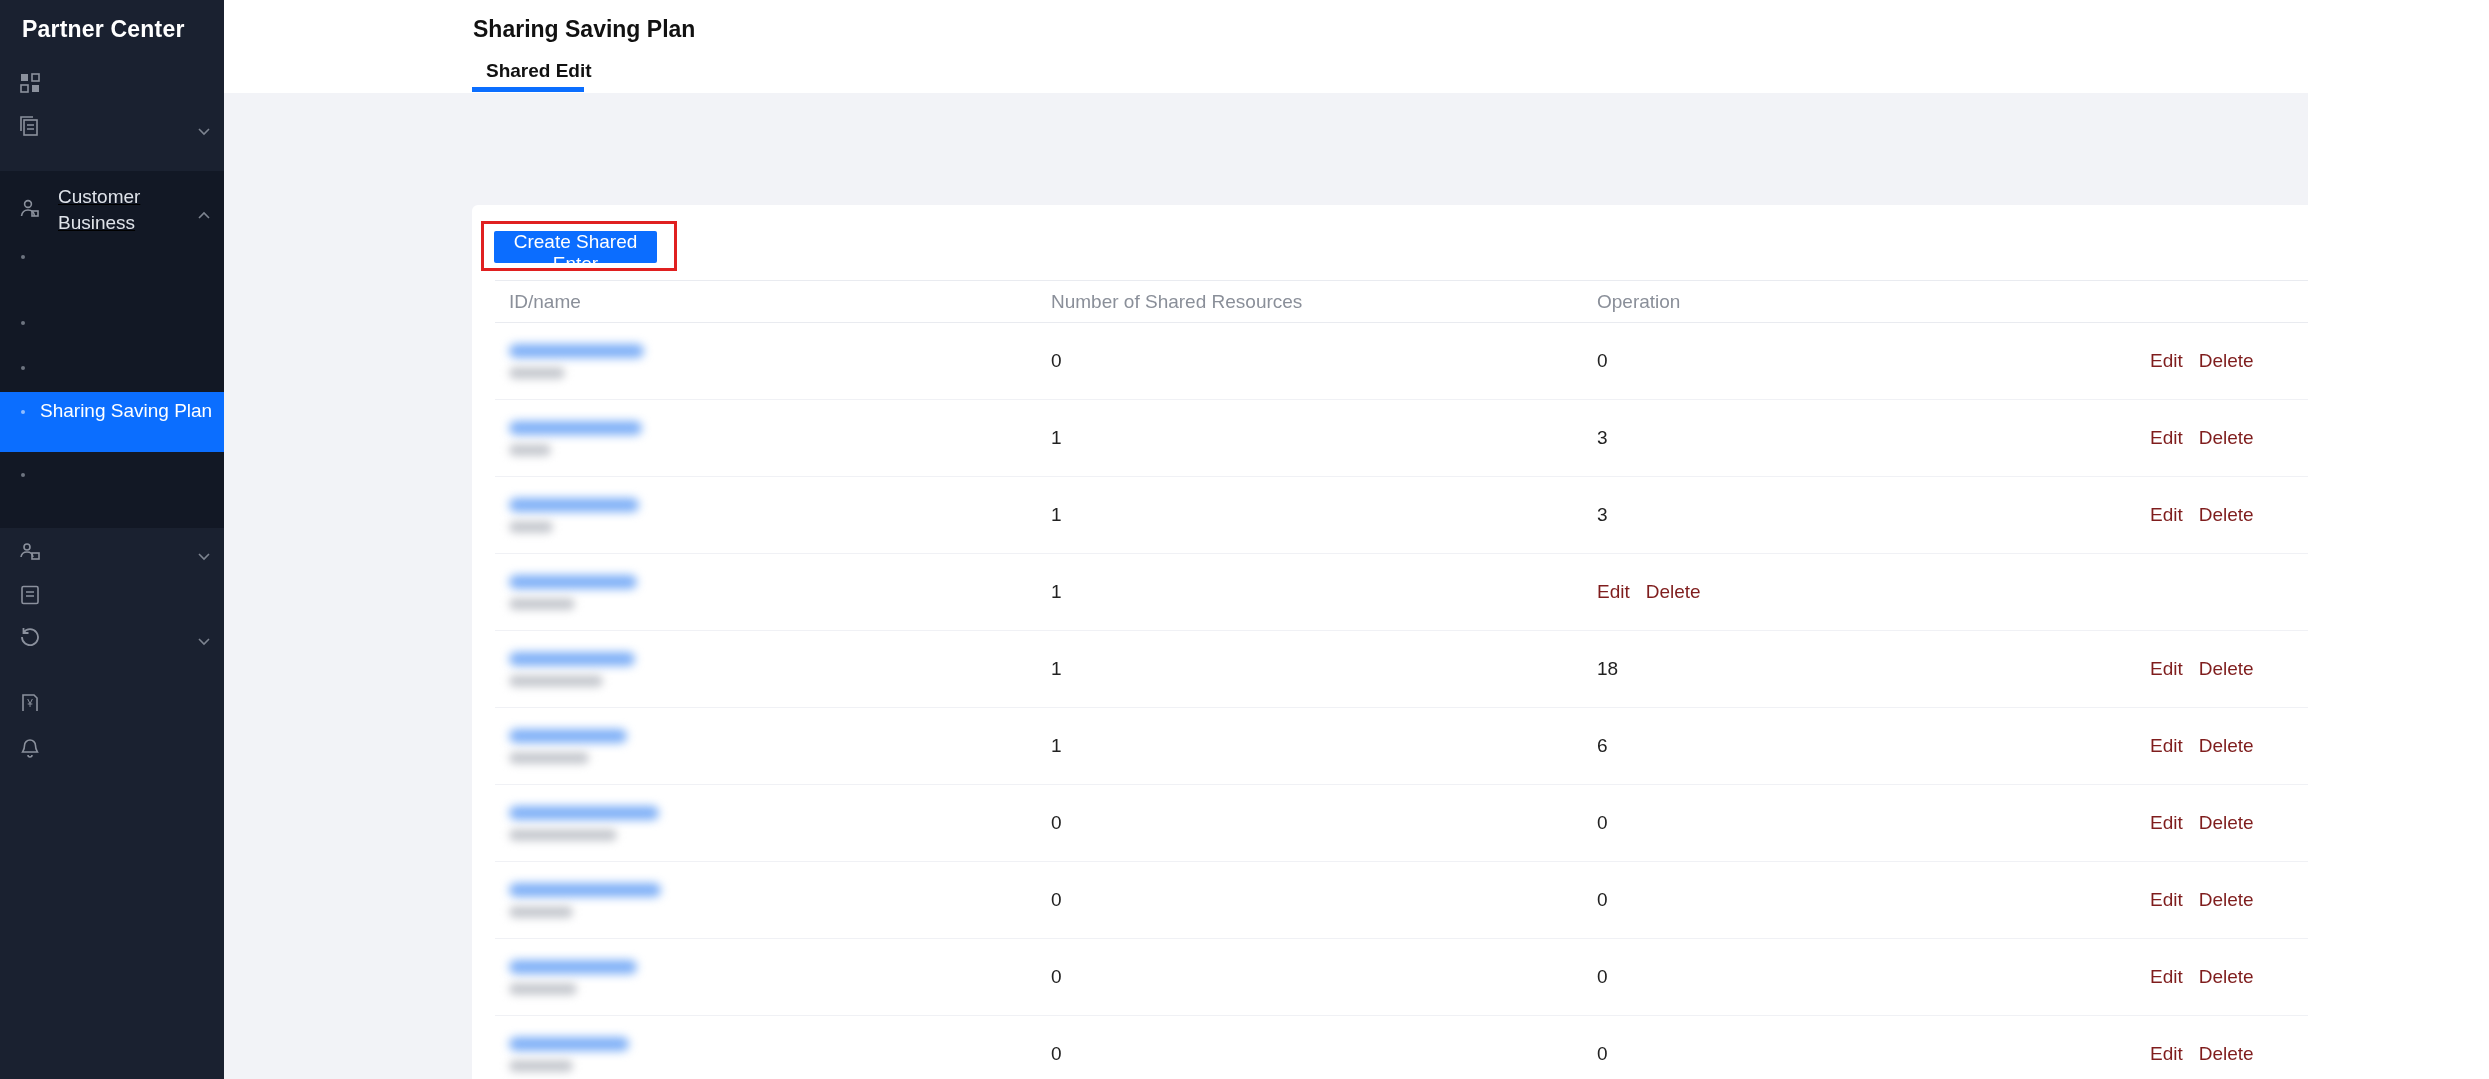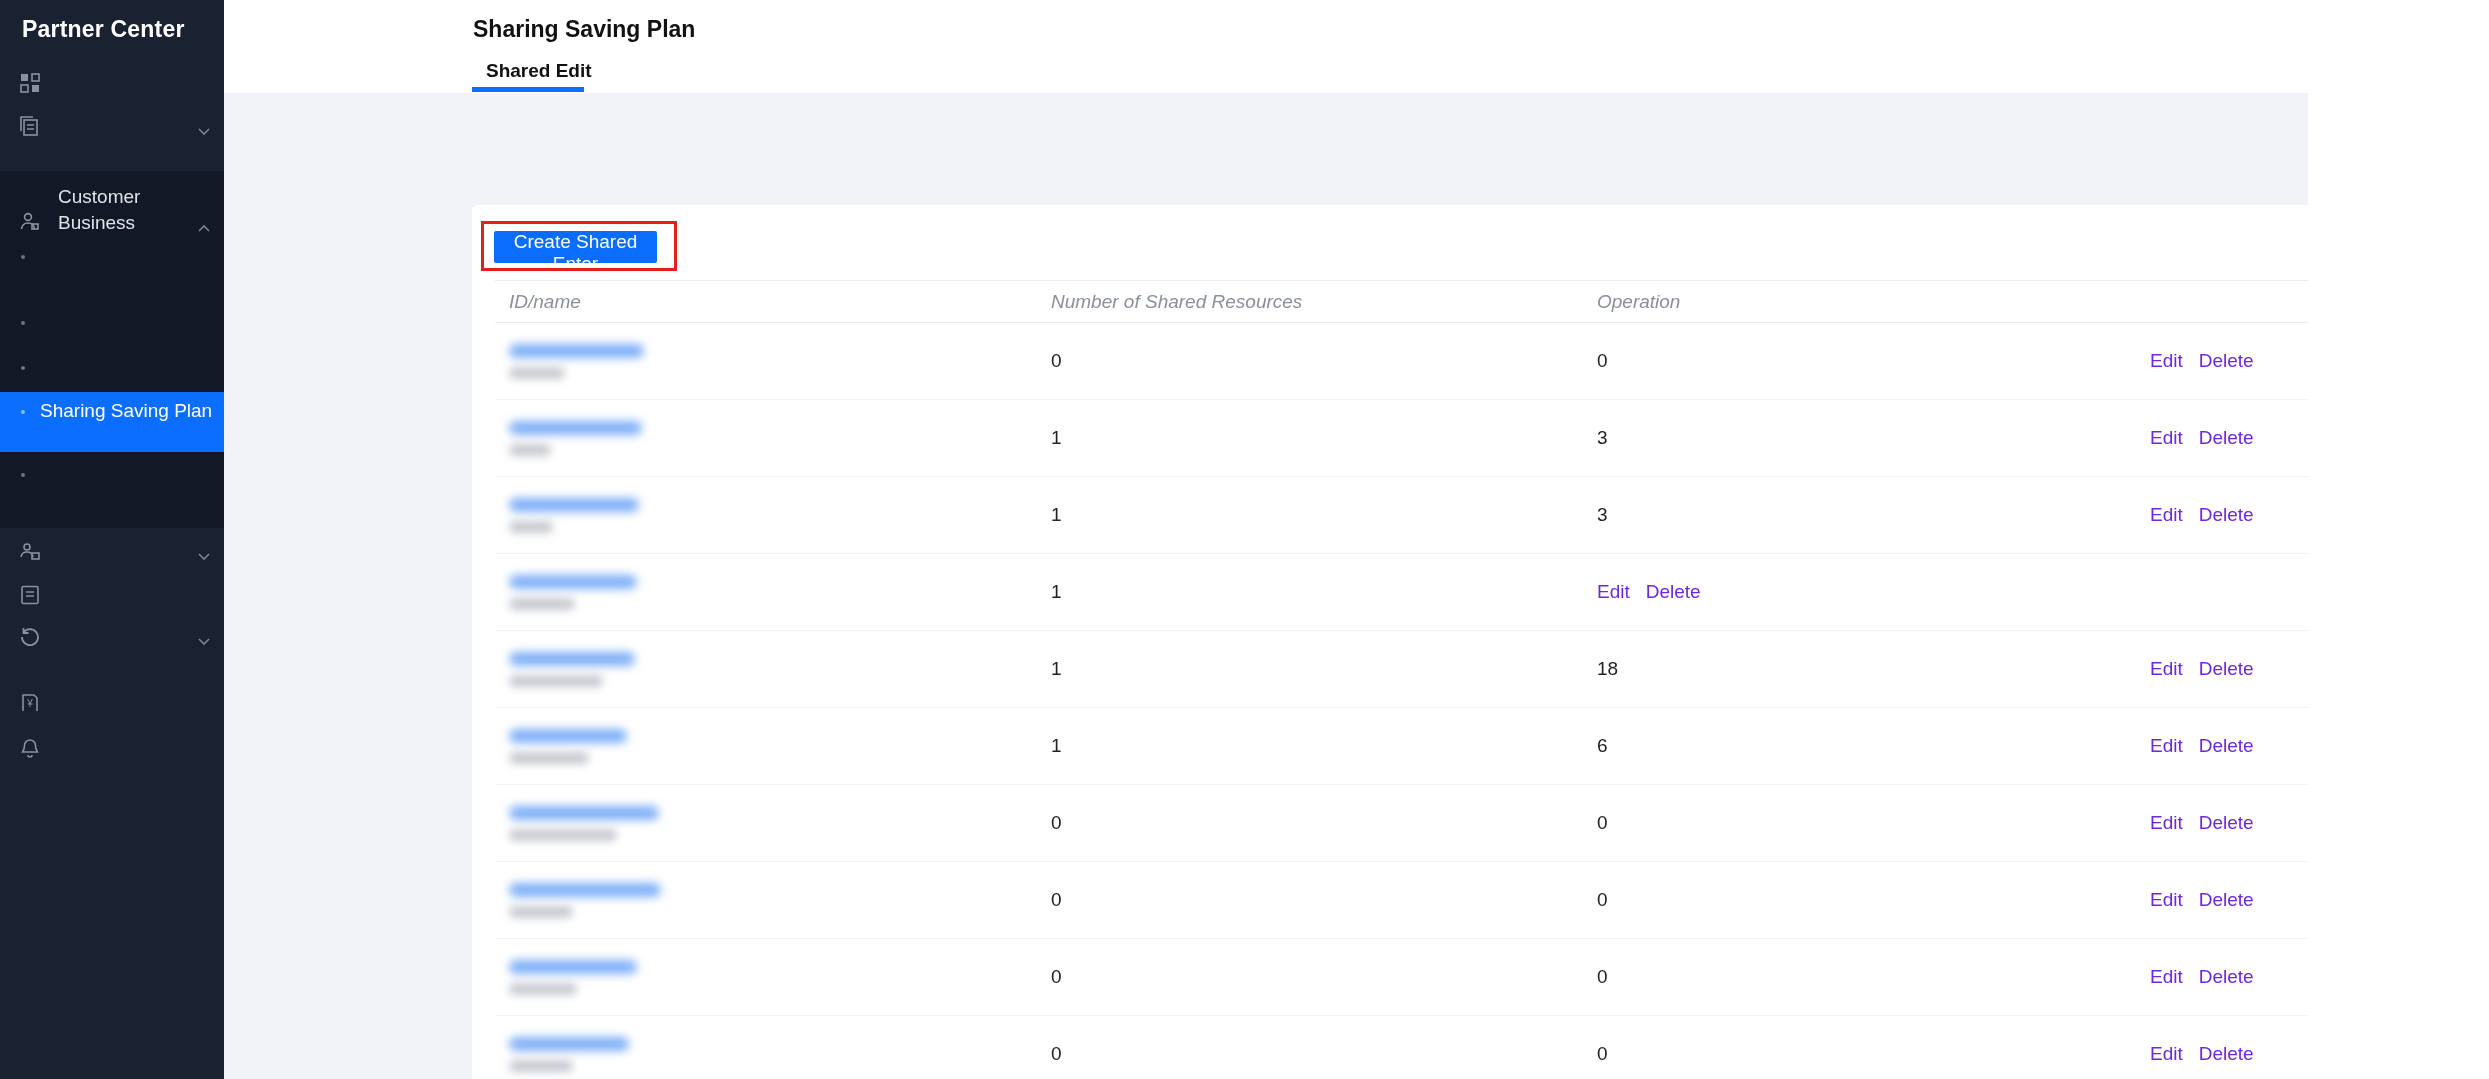"Customer Business" .nav-item { align-items: flex-end -> center; text-decoration: none -> underline }
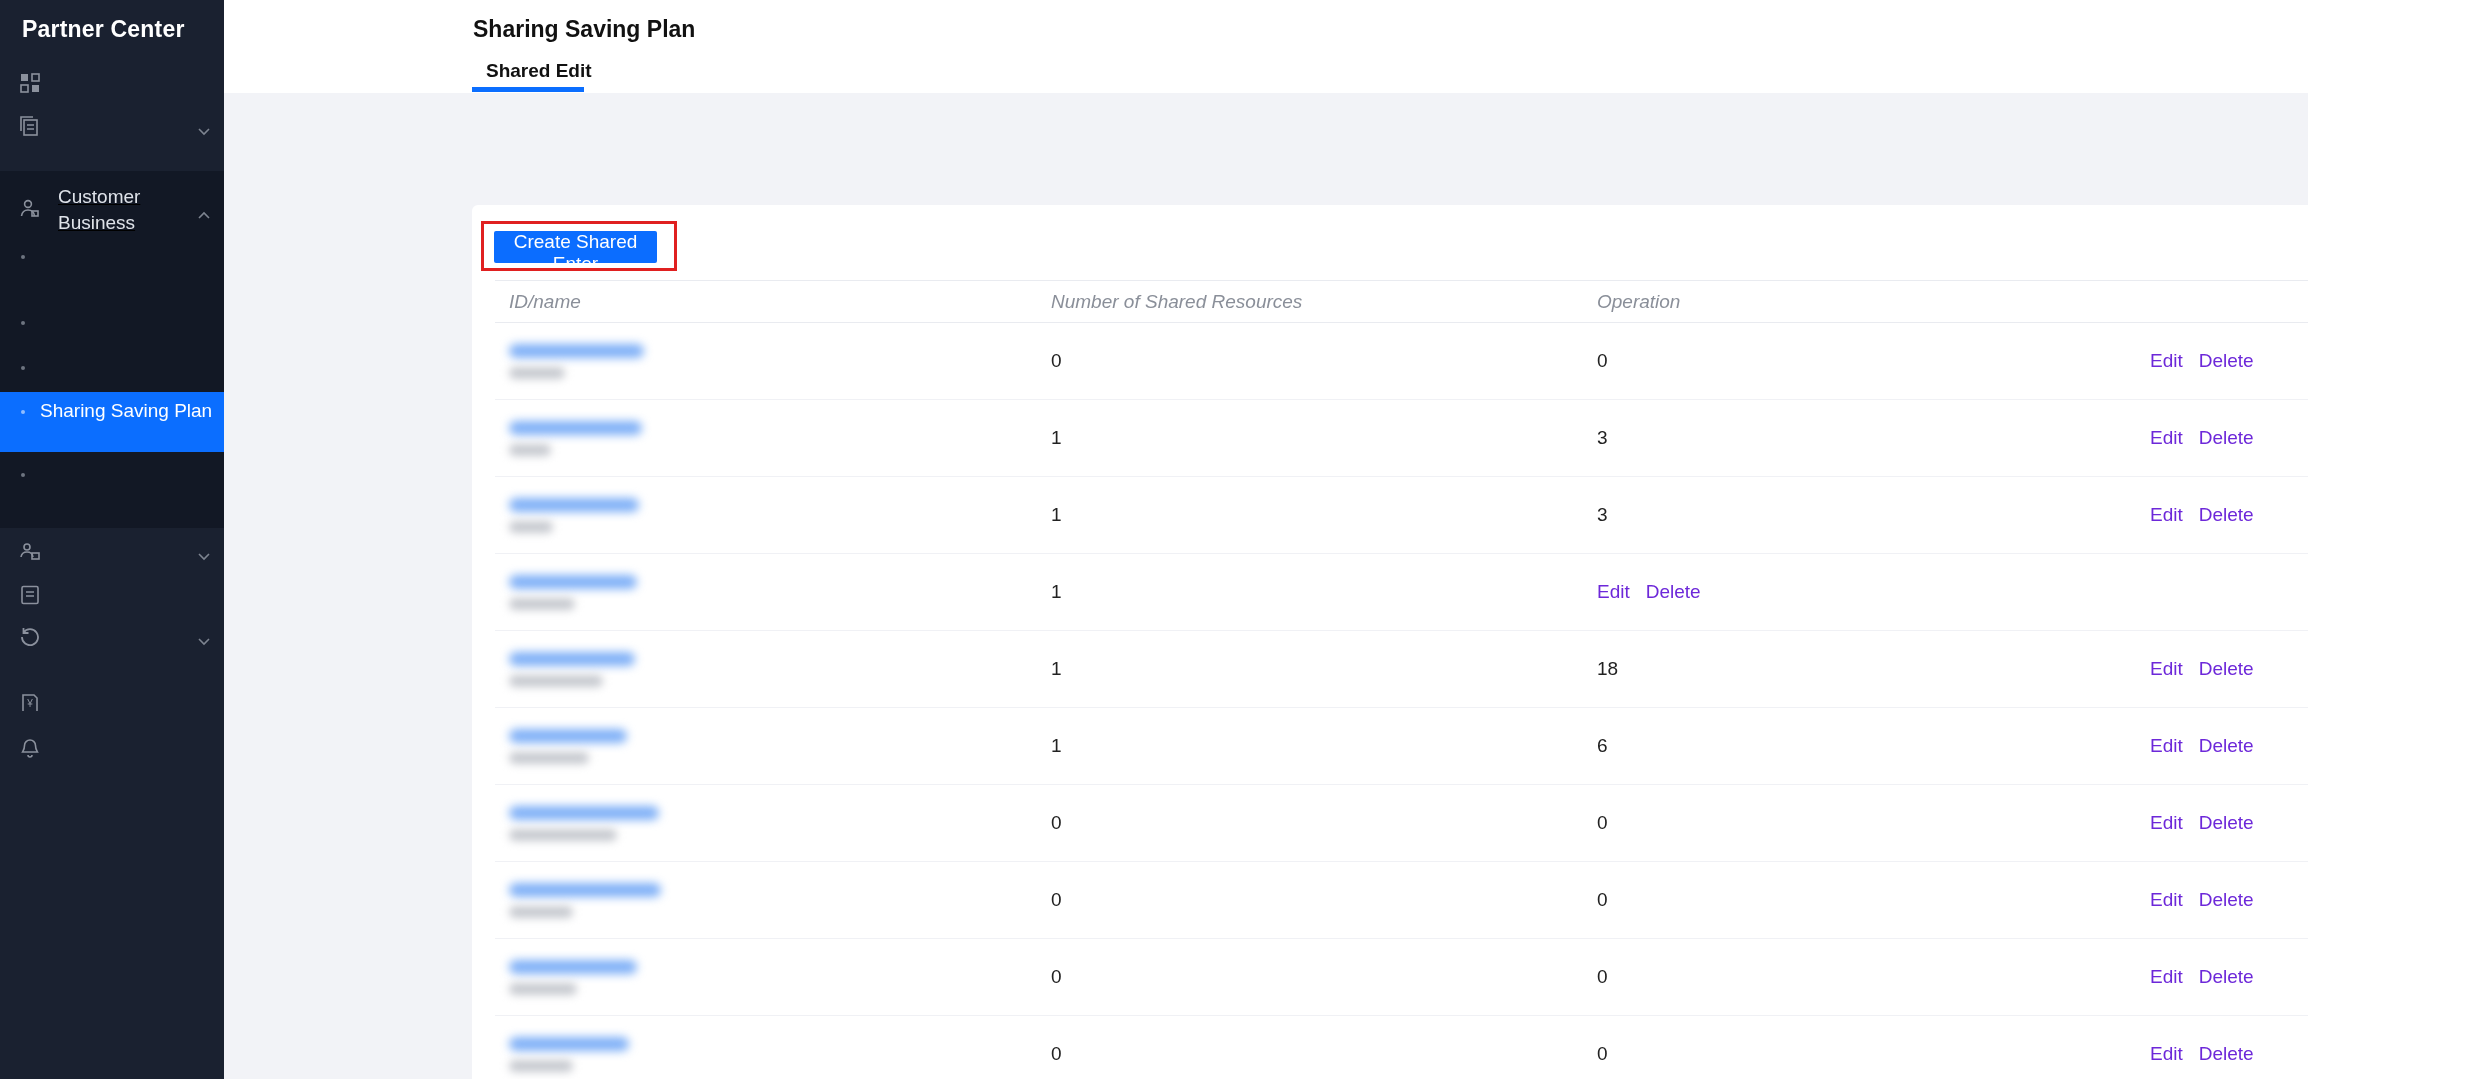"ID/name" .th { font-style: italic -> none }
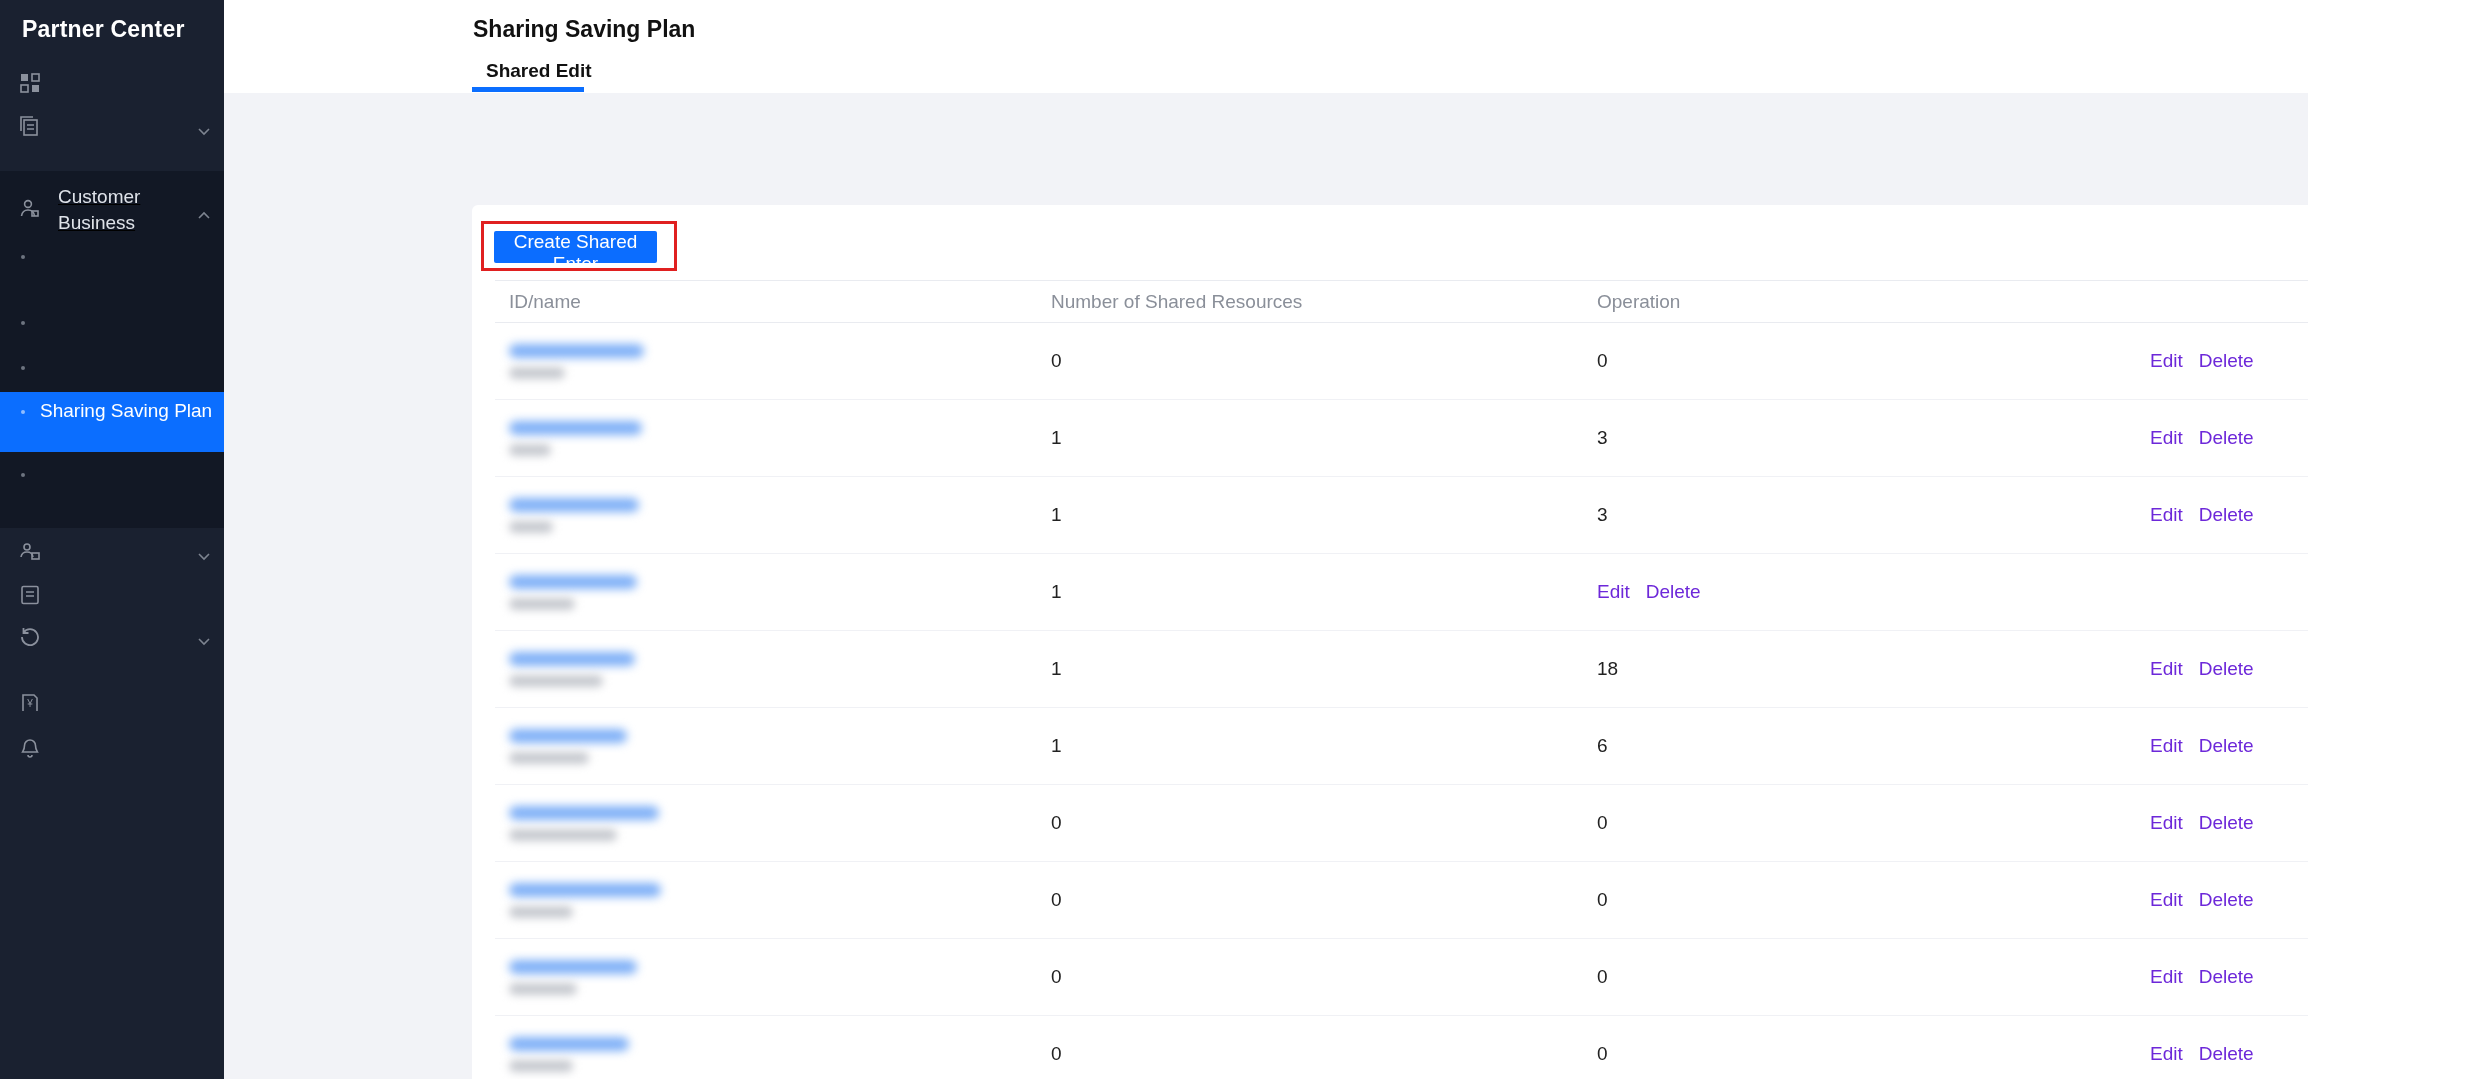"Edit" .op-link { color: #6d28d9 -> #7f1d1d }
